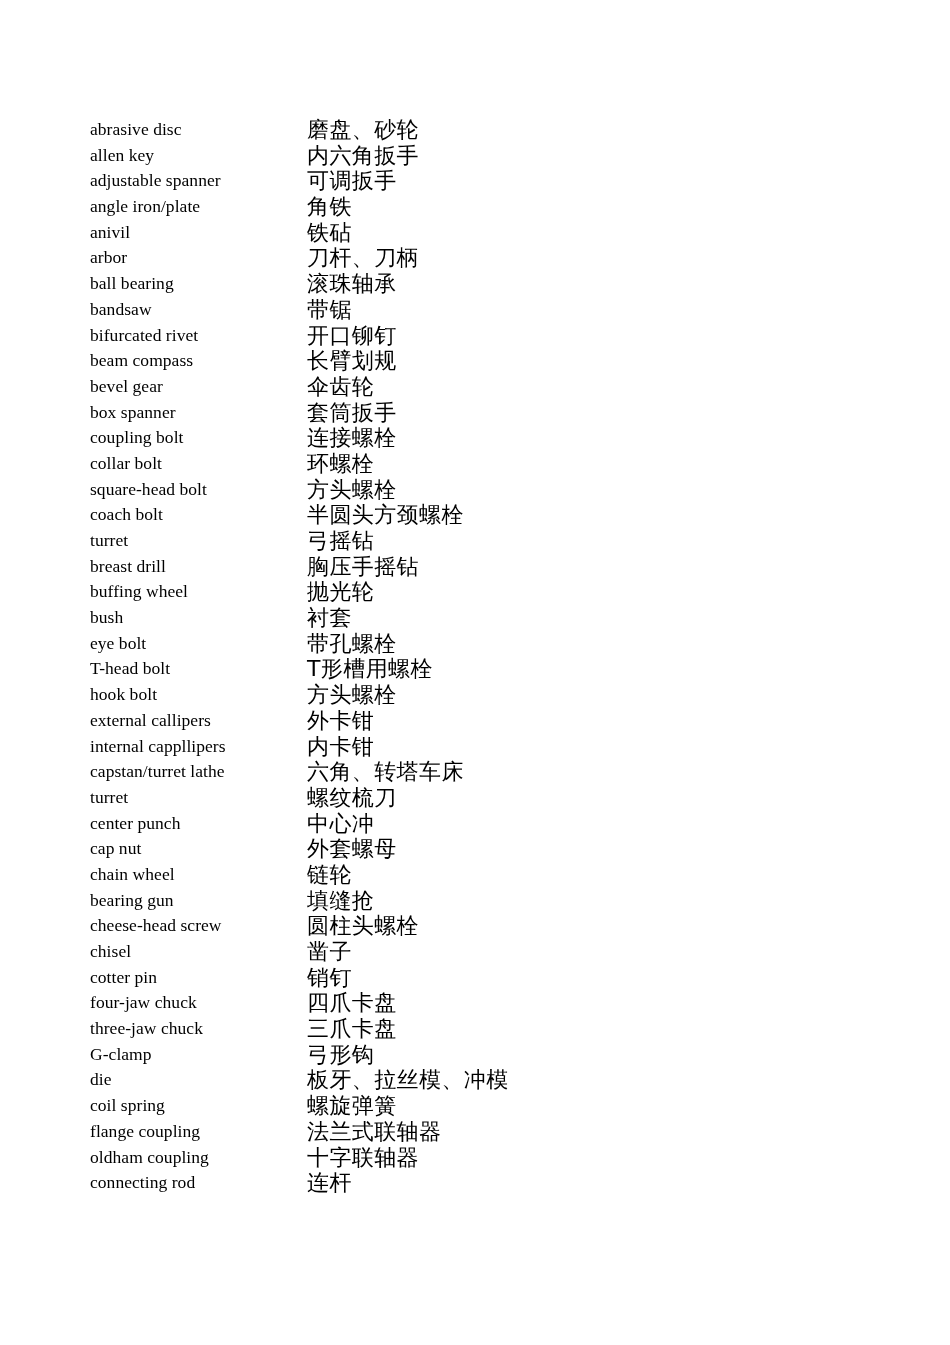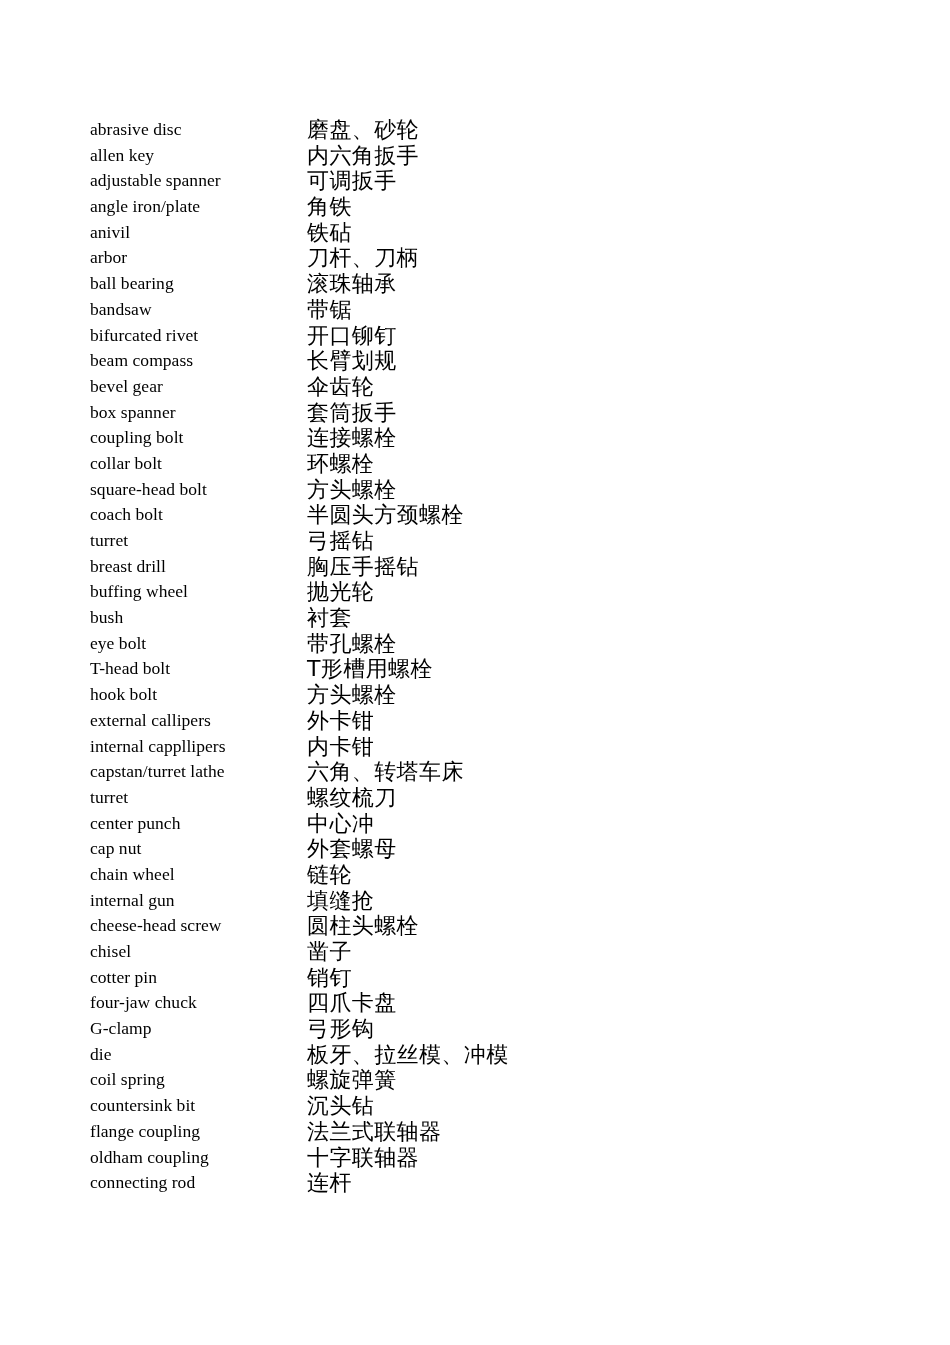"internal gun" span.term { text: internal -> bearing }
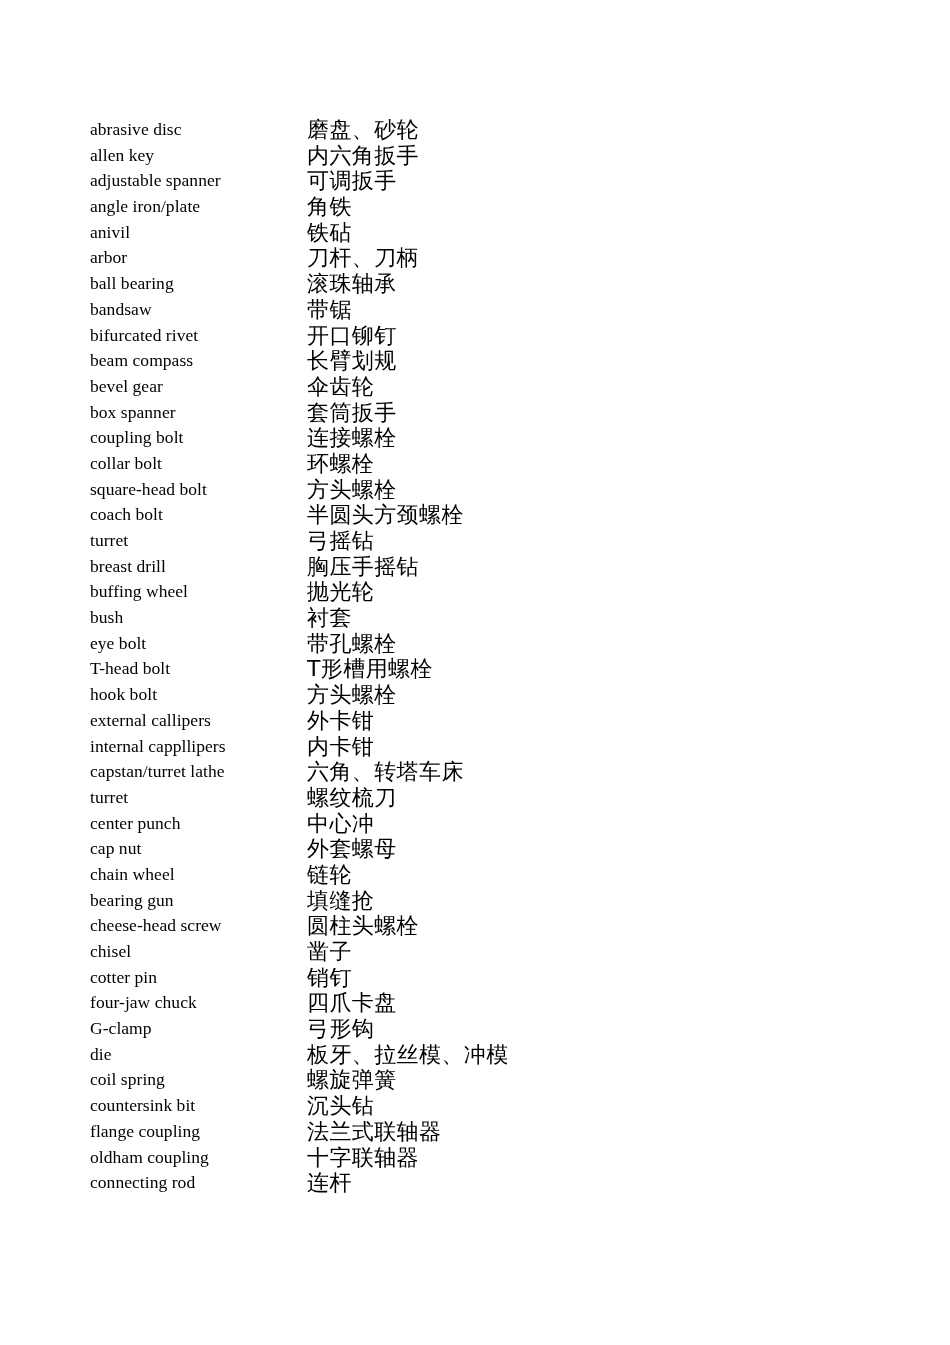"three-jaw chuck" div.entry { html: none -> <div> <span>three-jaw chuck</span> <span>三爪卡盘</span> </div> }
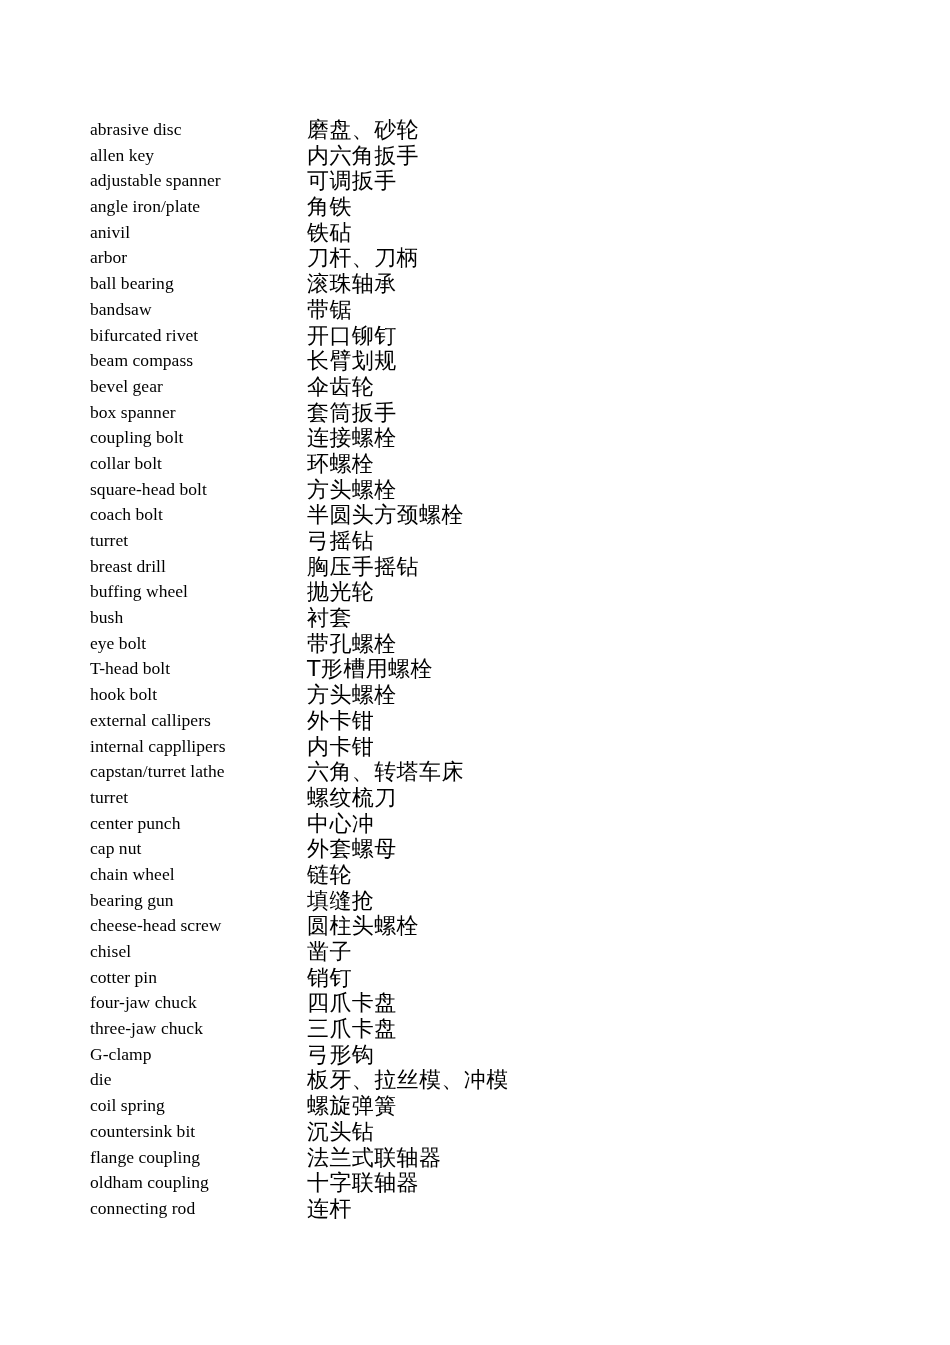"countersink bit" div.entry { html: <div> <span>countersink bit</span> <span>沉头钻</span> </div> -> none }
